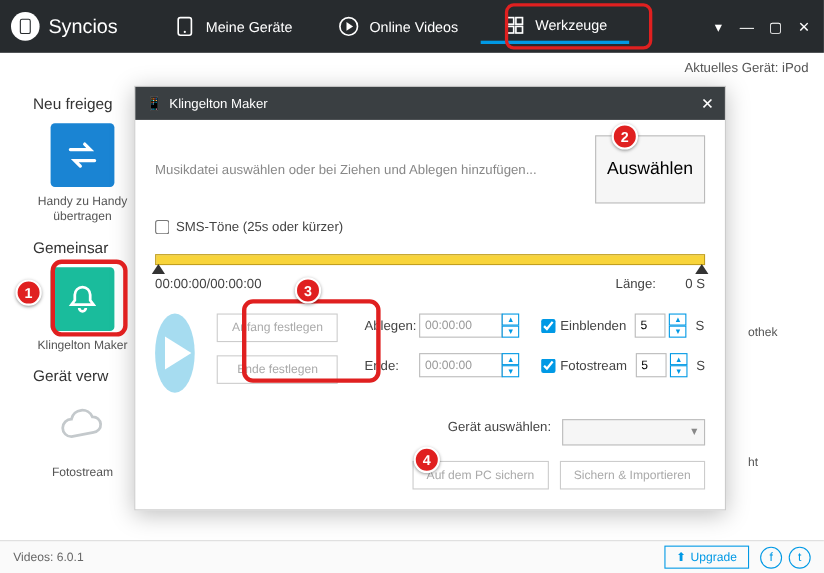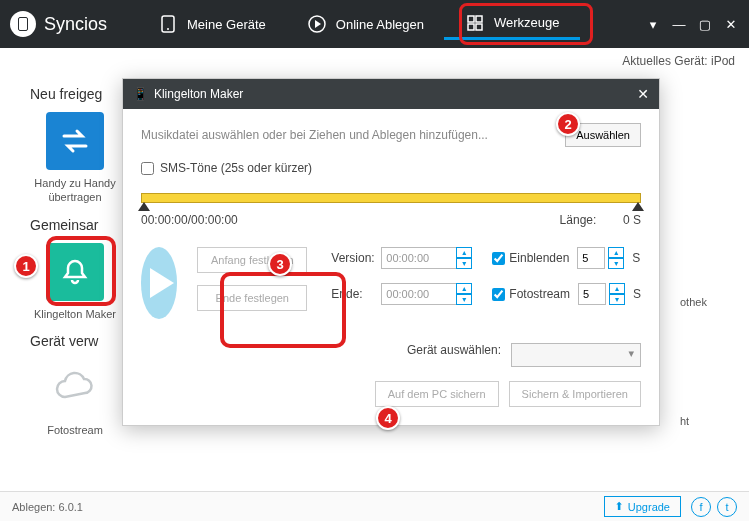"Online Ablegen" span { text: Ablegen -> Videos }
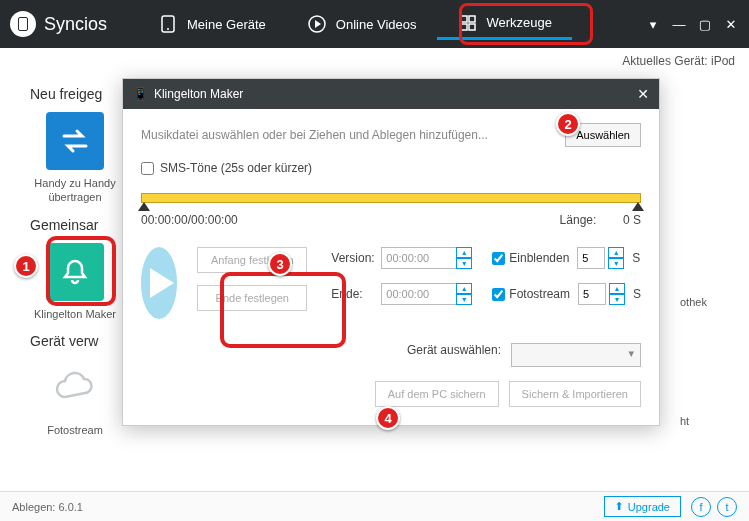"Auswählen" .select-btn { font-size: 11px -> 16px; padding: 5px 10px -> 21px 10px }
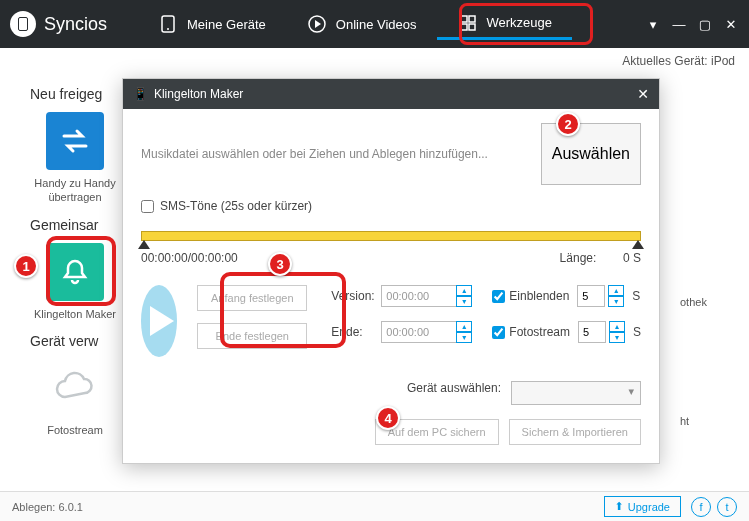"Version:" label { text: Version -> Ablegen }
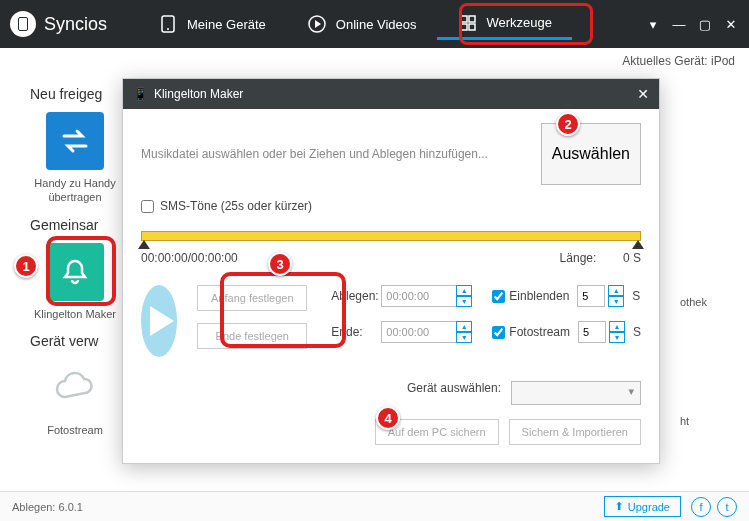"Ablegen: 6.0.1" span { text: Ablegen -> Videos }
